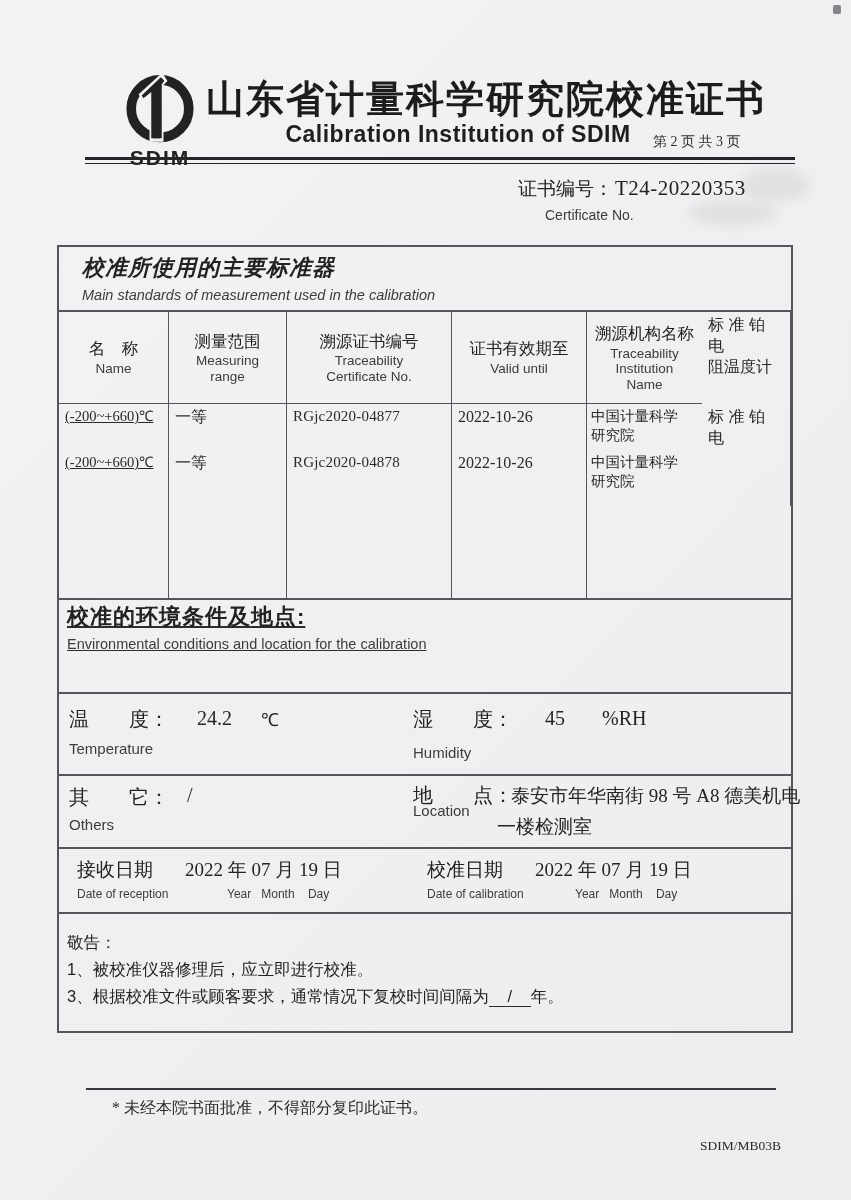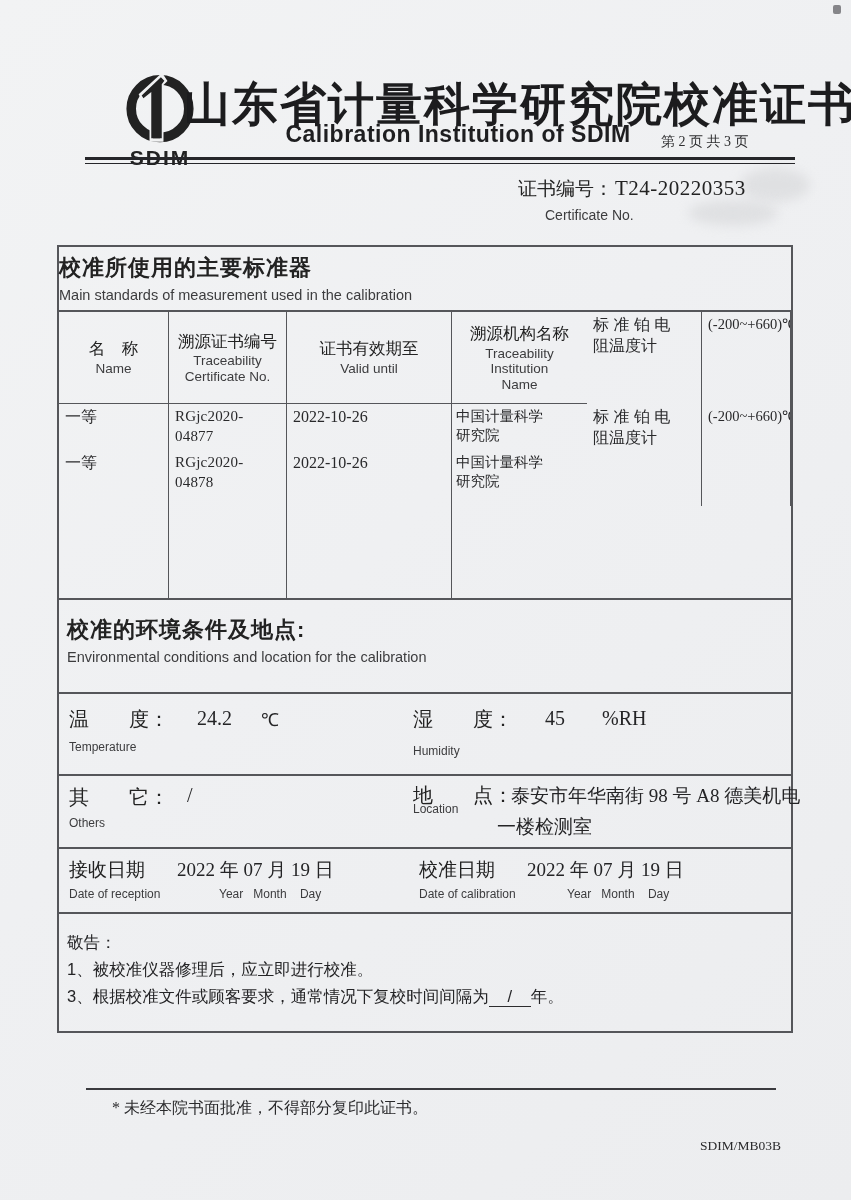"山东省计量科学研究院校准证书" .title-zh { font-size: 46px -> 38px; left: 184px -> 196px; text-align: none -> center }
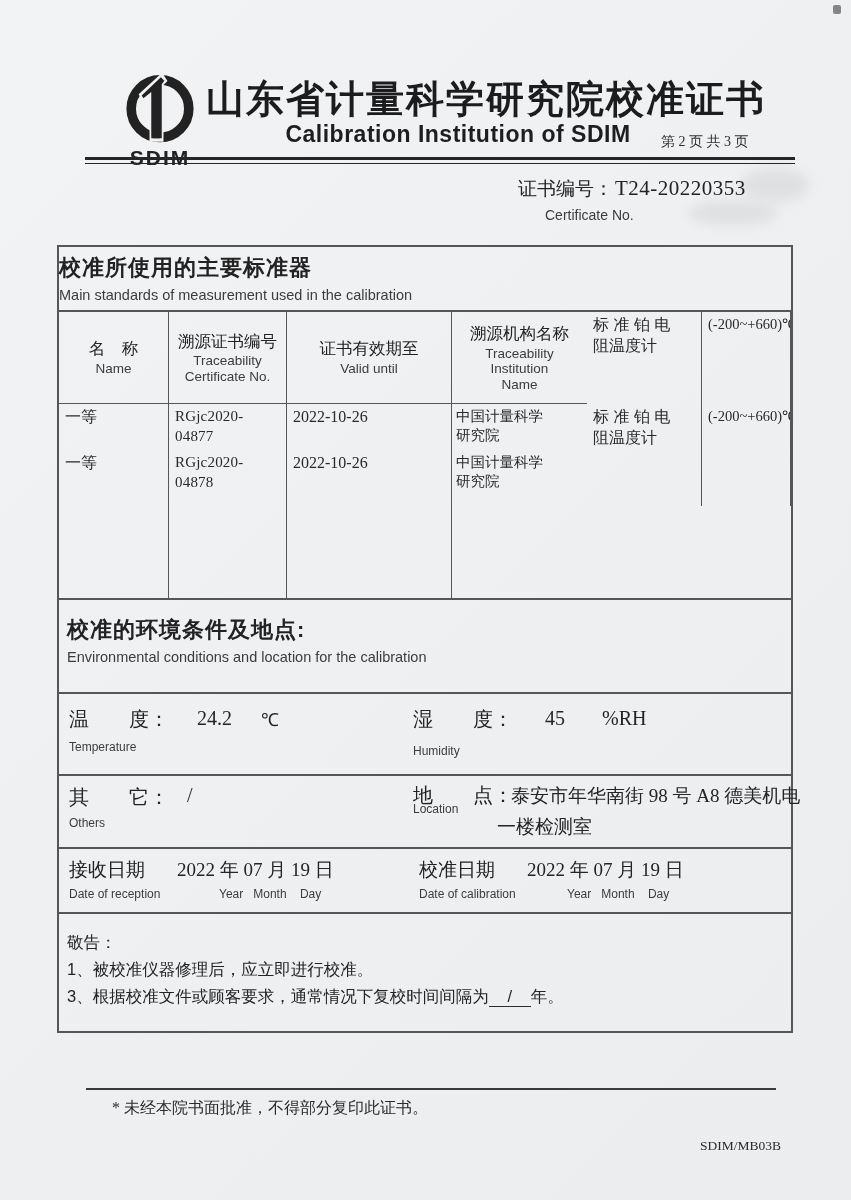"第 2 页 共 3" .page-info { margin-left: 8px -> none }
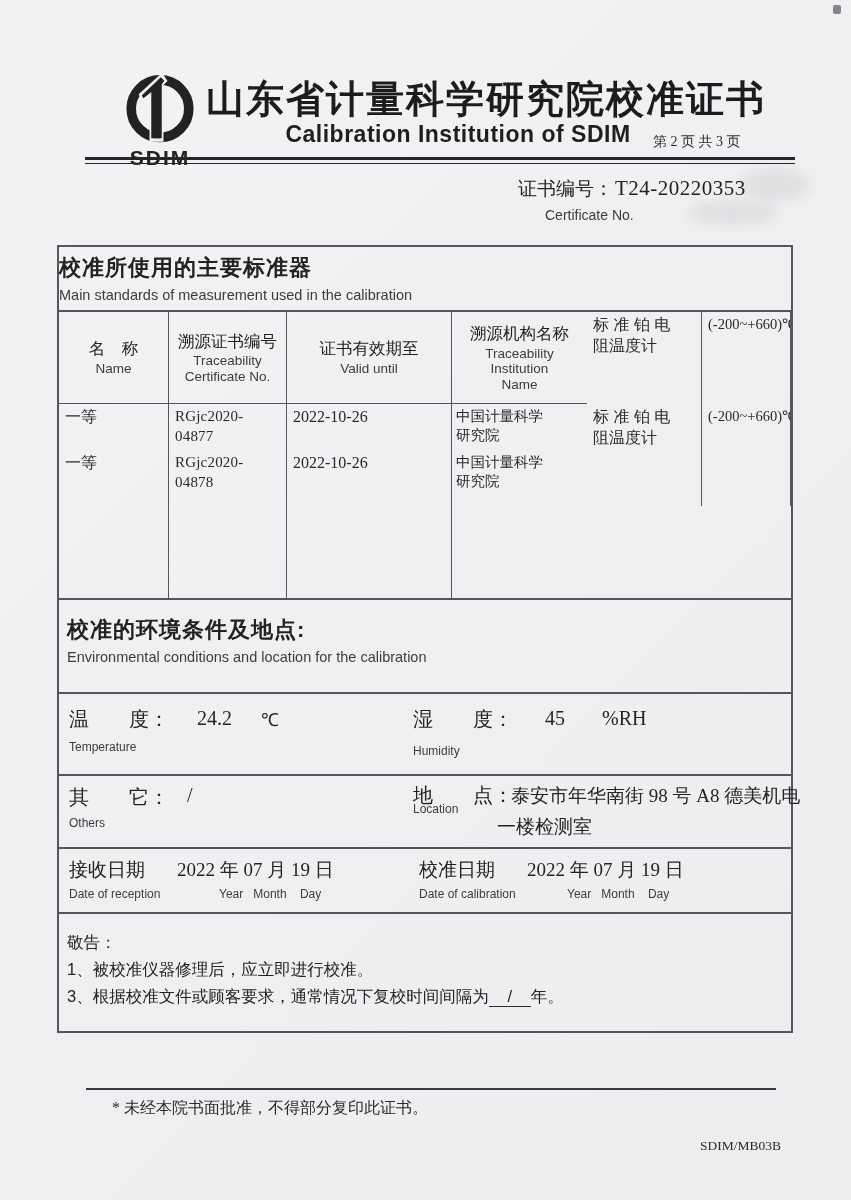"校准所使用的主要标准器" .sec1-head { font-style: none -> italic; left: 0 -> 23px }
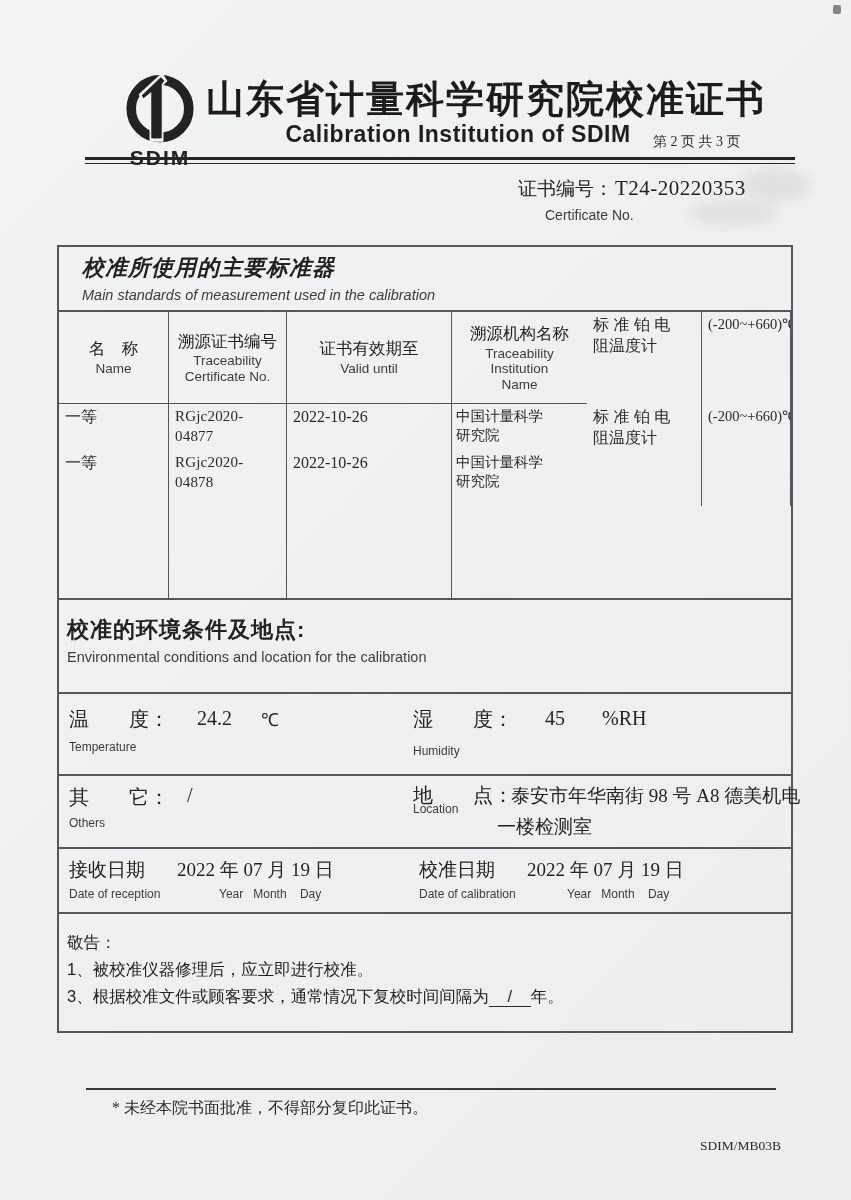"测量范围" div.cell { html: none -> <div> <div>测量范围</div> <div>Measuring range</div> </div> }
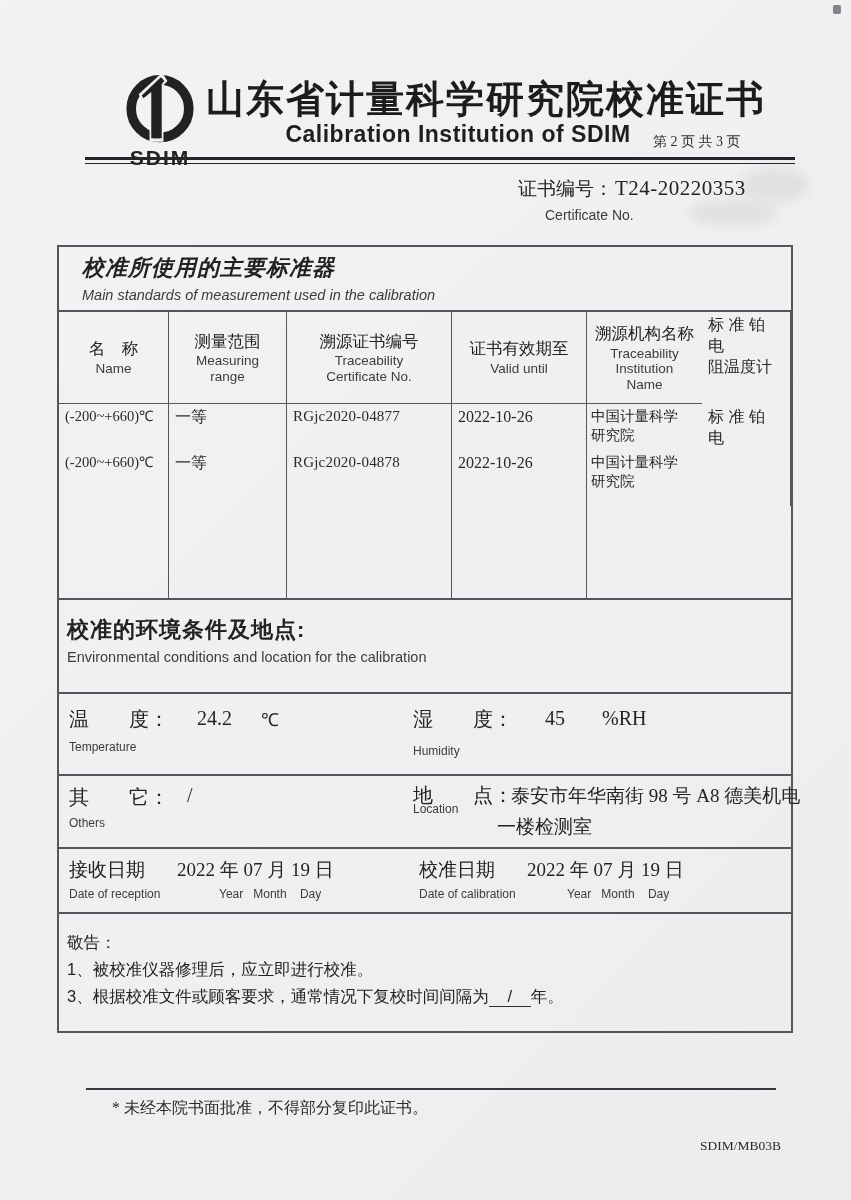"(-200~+660)℃" .td.range { text-decoration: none -> underline }
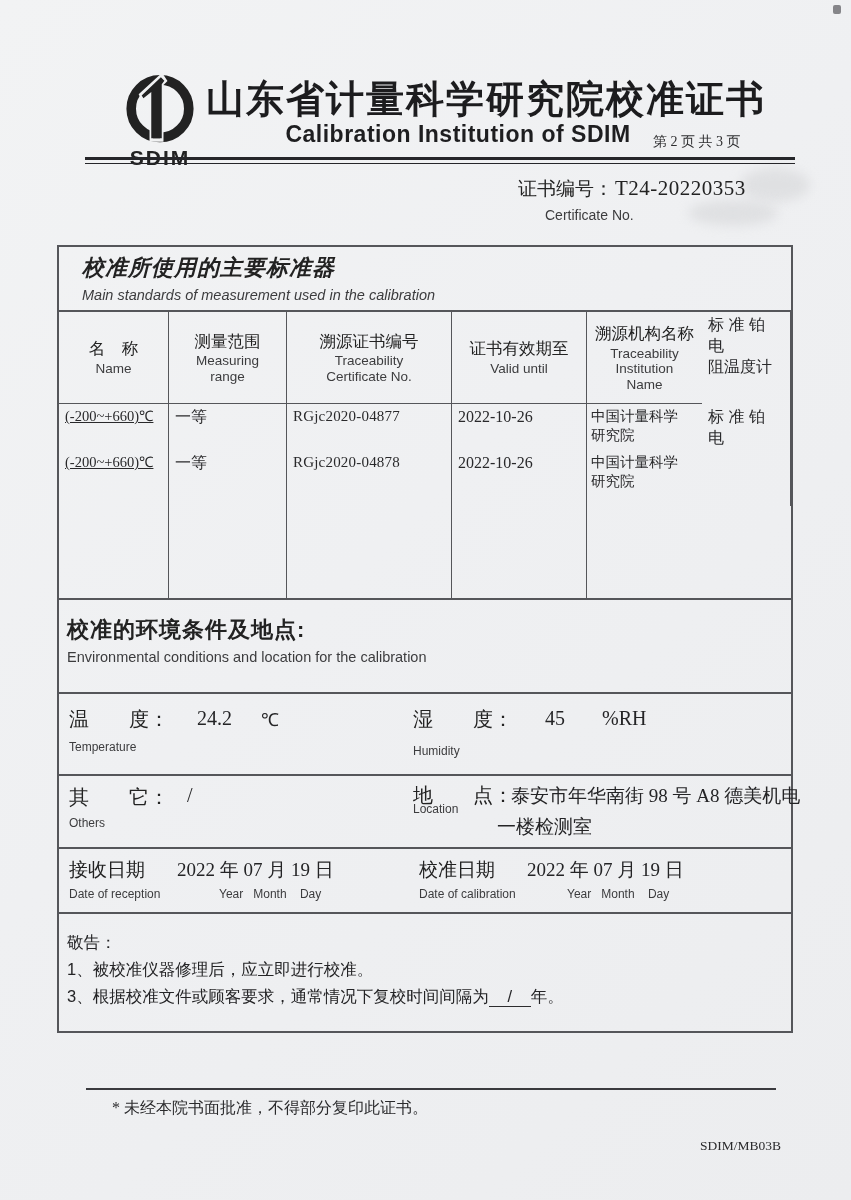"校准的环境条件及地点:" .sec2-head { text-decoration: none -> underline; top: 368px -> 355px }
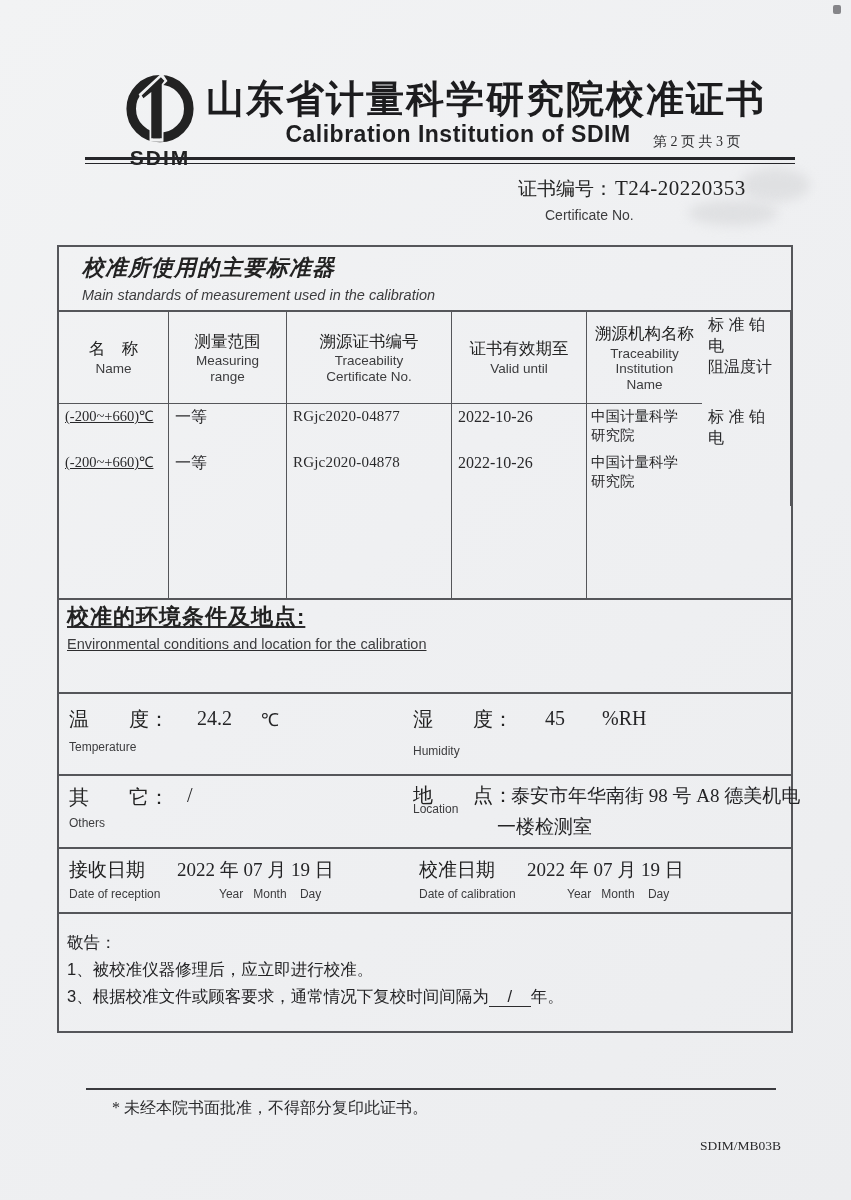"Temperature" .env-en { font-size: 12px -> 15px }
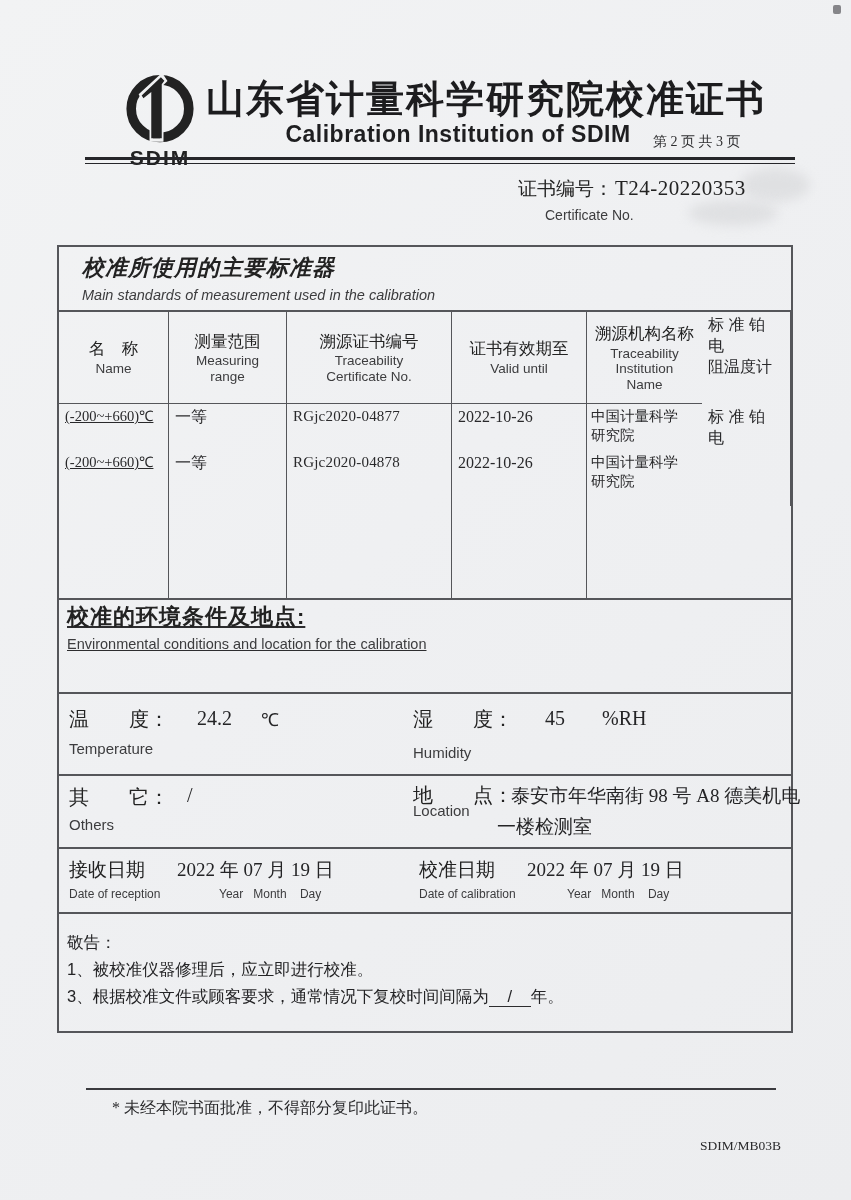"接收日期" div.row-abs { margin-left: none -> 8px }
